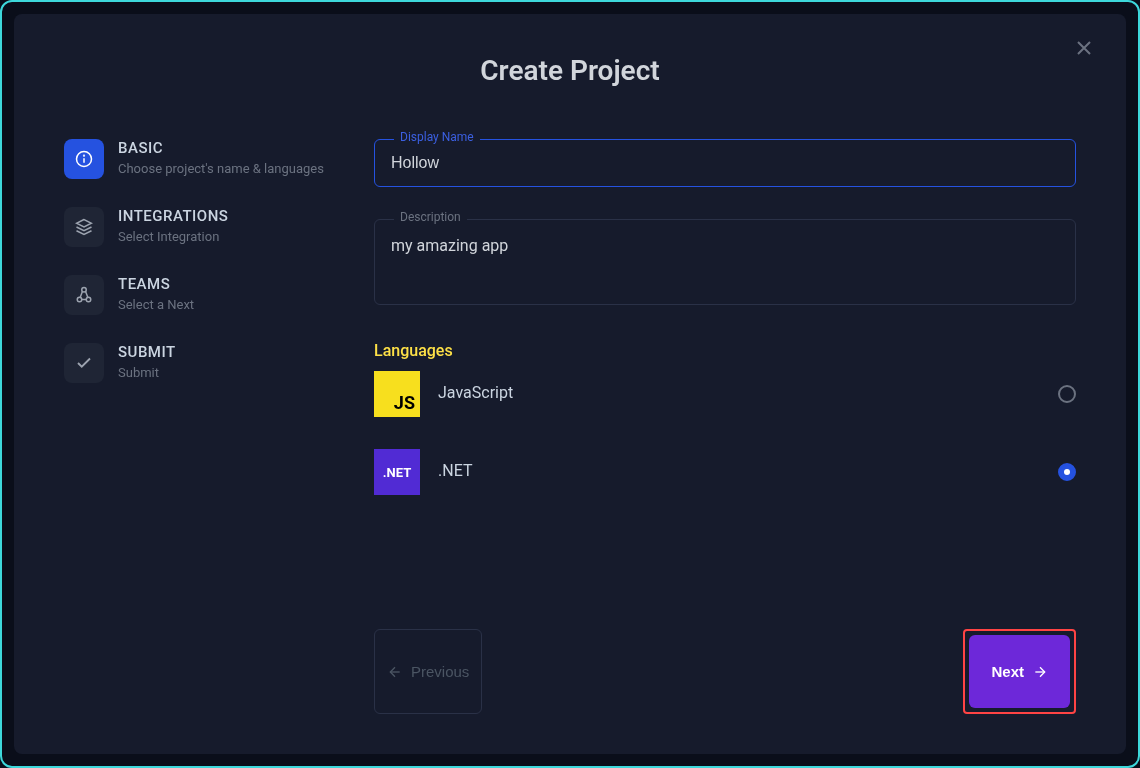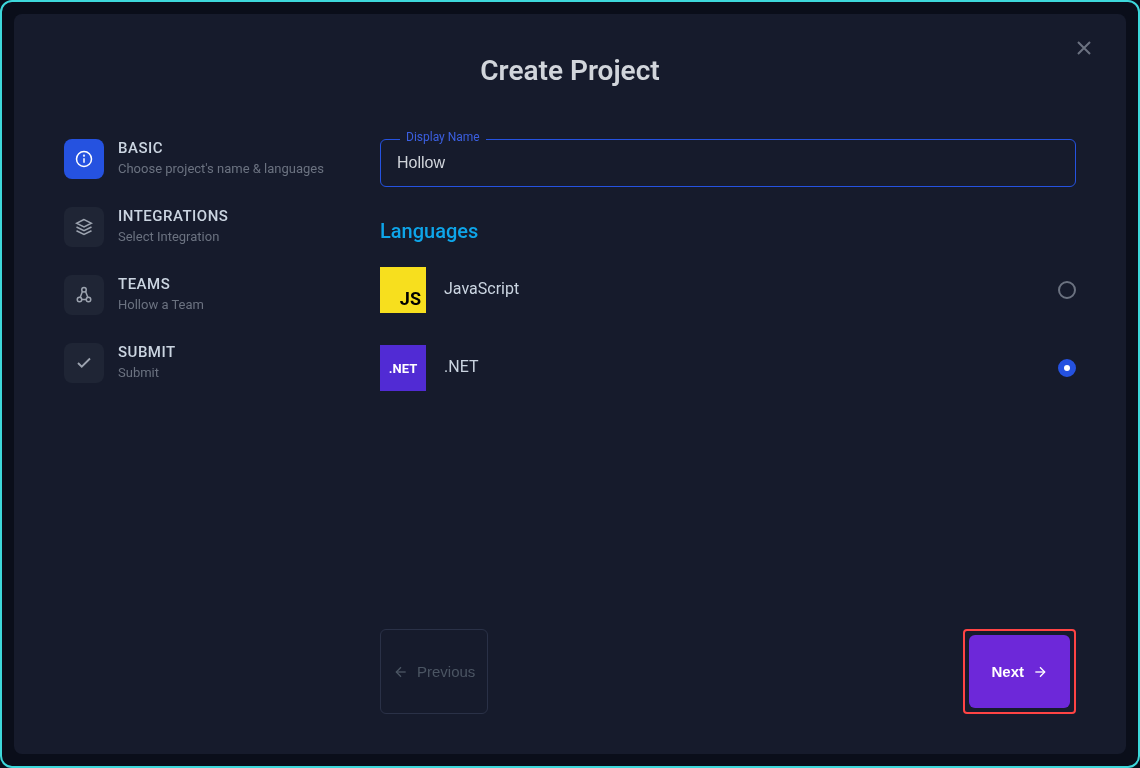"BASIC" .content { gap: 6px -> none }
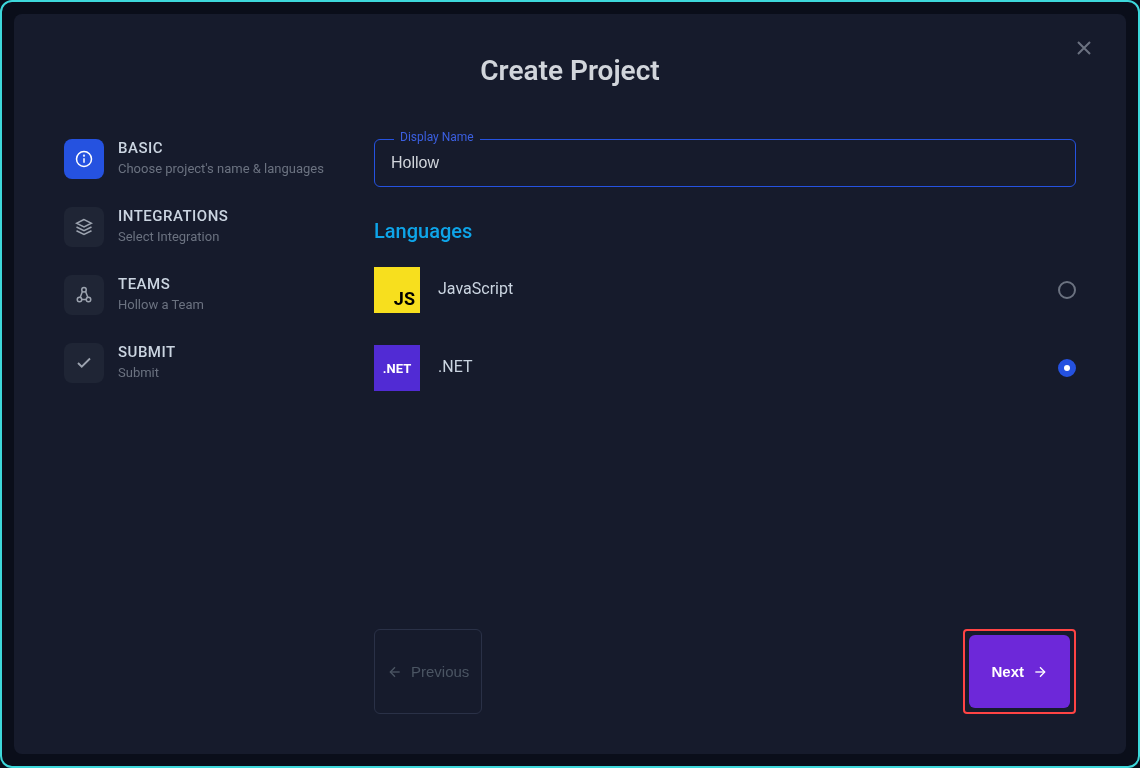"Description" div.field-group { html: none -> <div> <label>Description</label> <textarea>my amazing app</textarea> </div> }
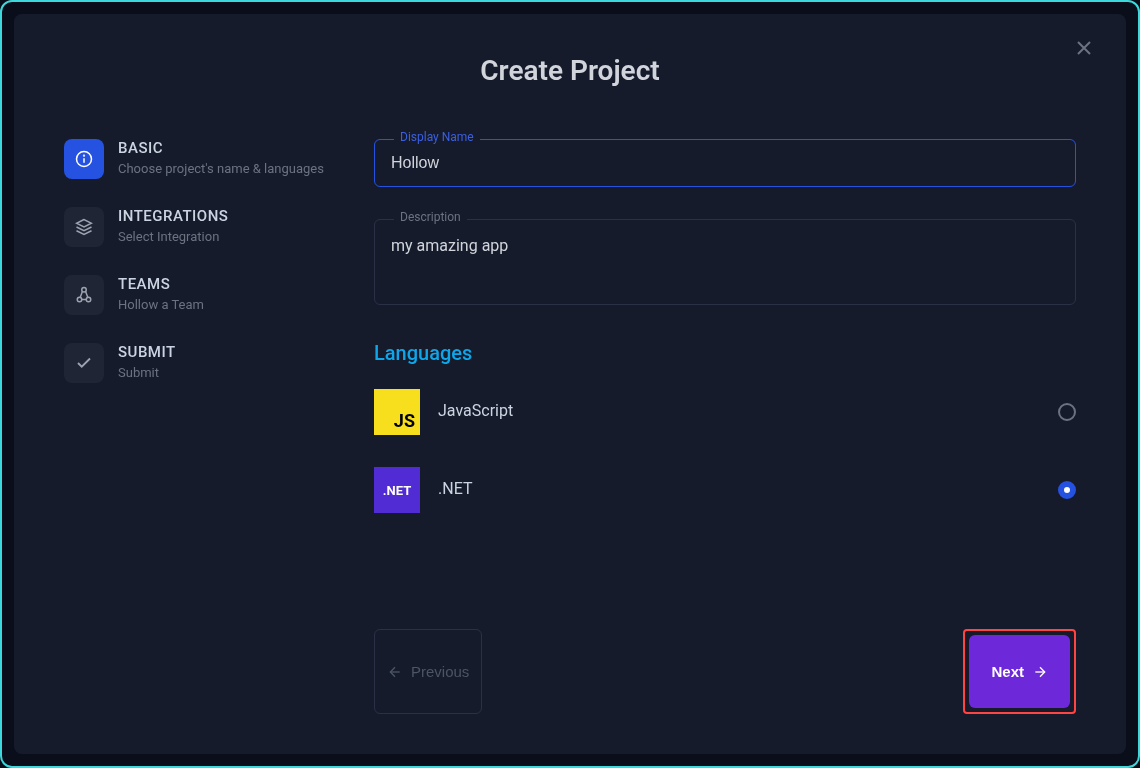"Hollow a Team" div.step-desc { text: Hollow a Team -> Select a Next }
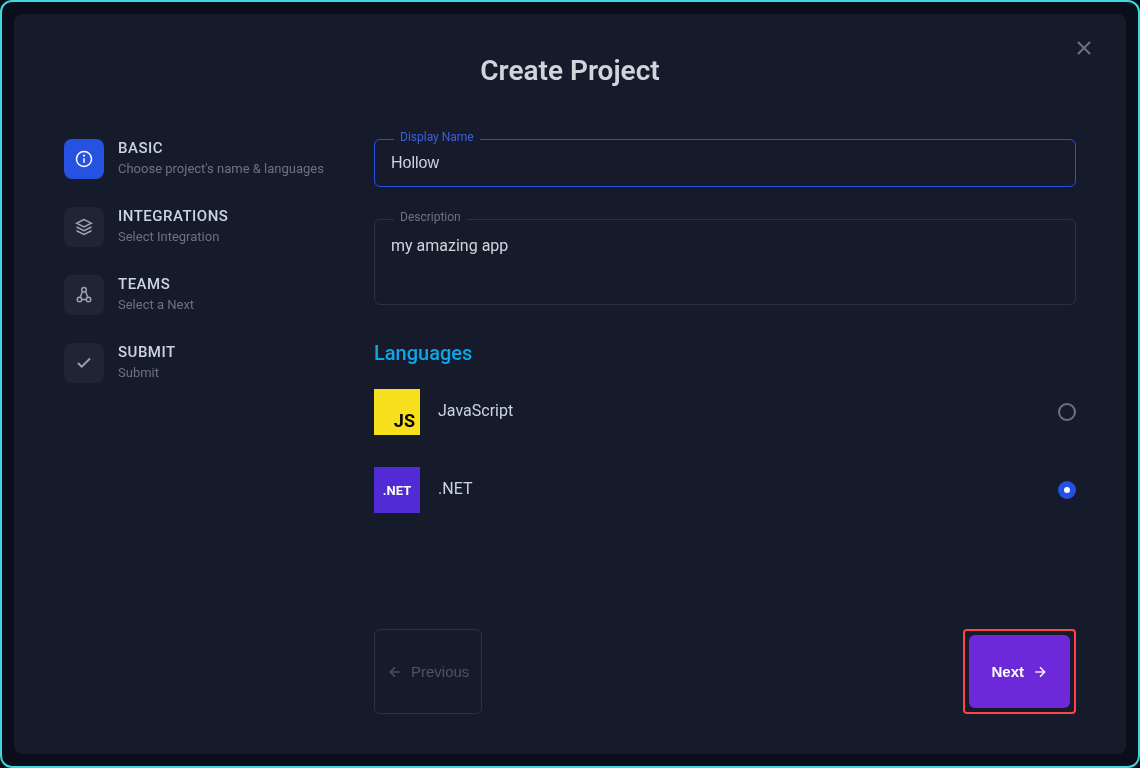"Languages" .section-title { color: #0ea5e9 -> #fde047; font-size: 20px -> 16px; margin-bottom: 24px -> 11px }
